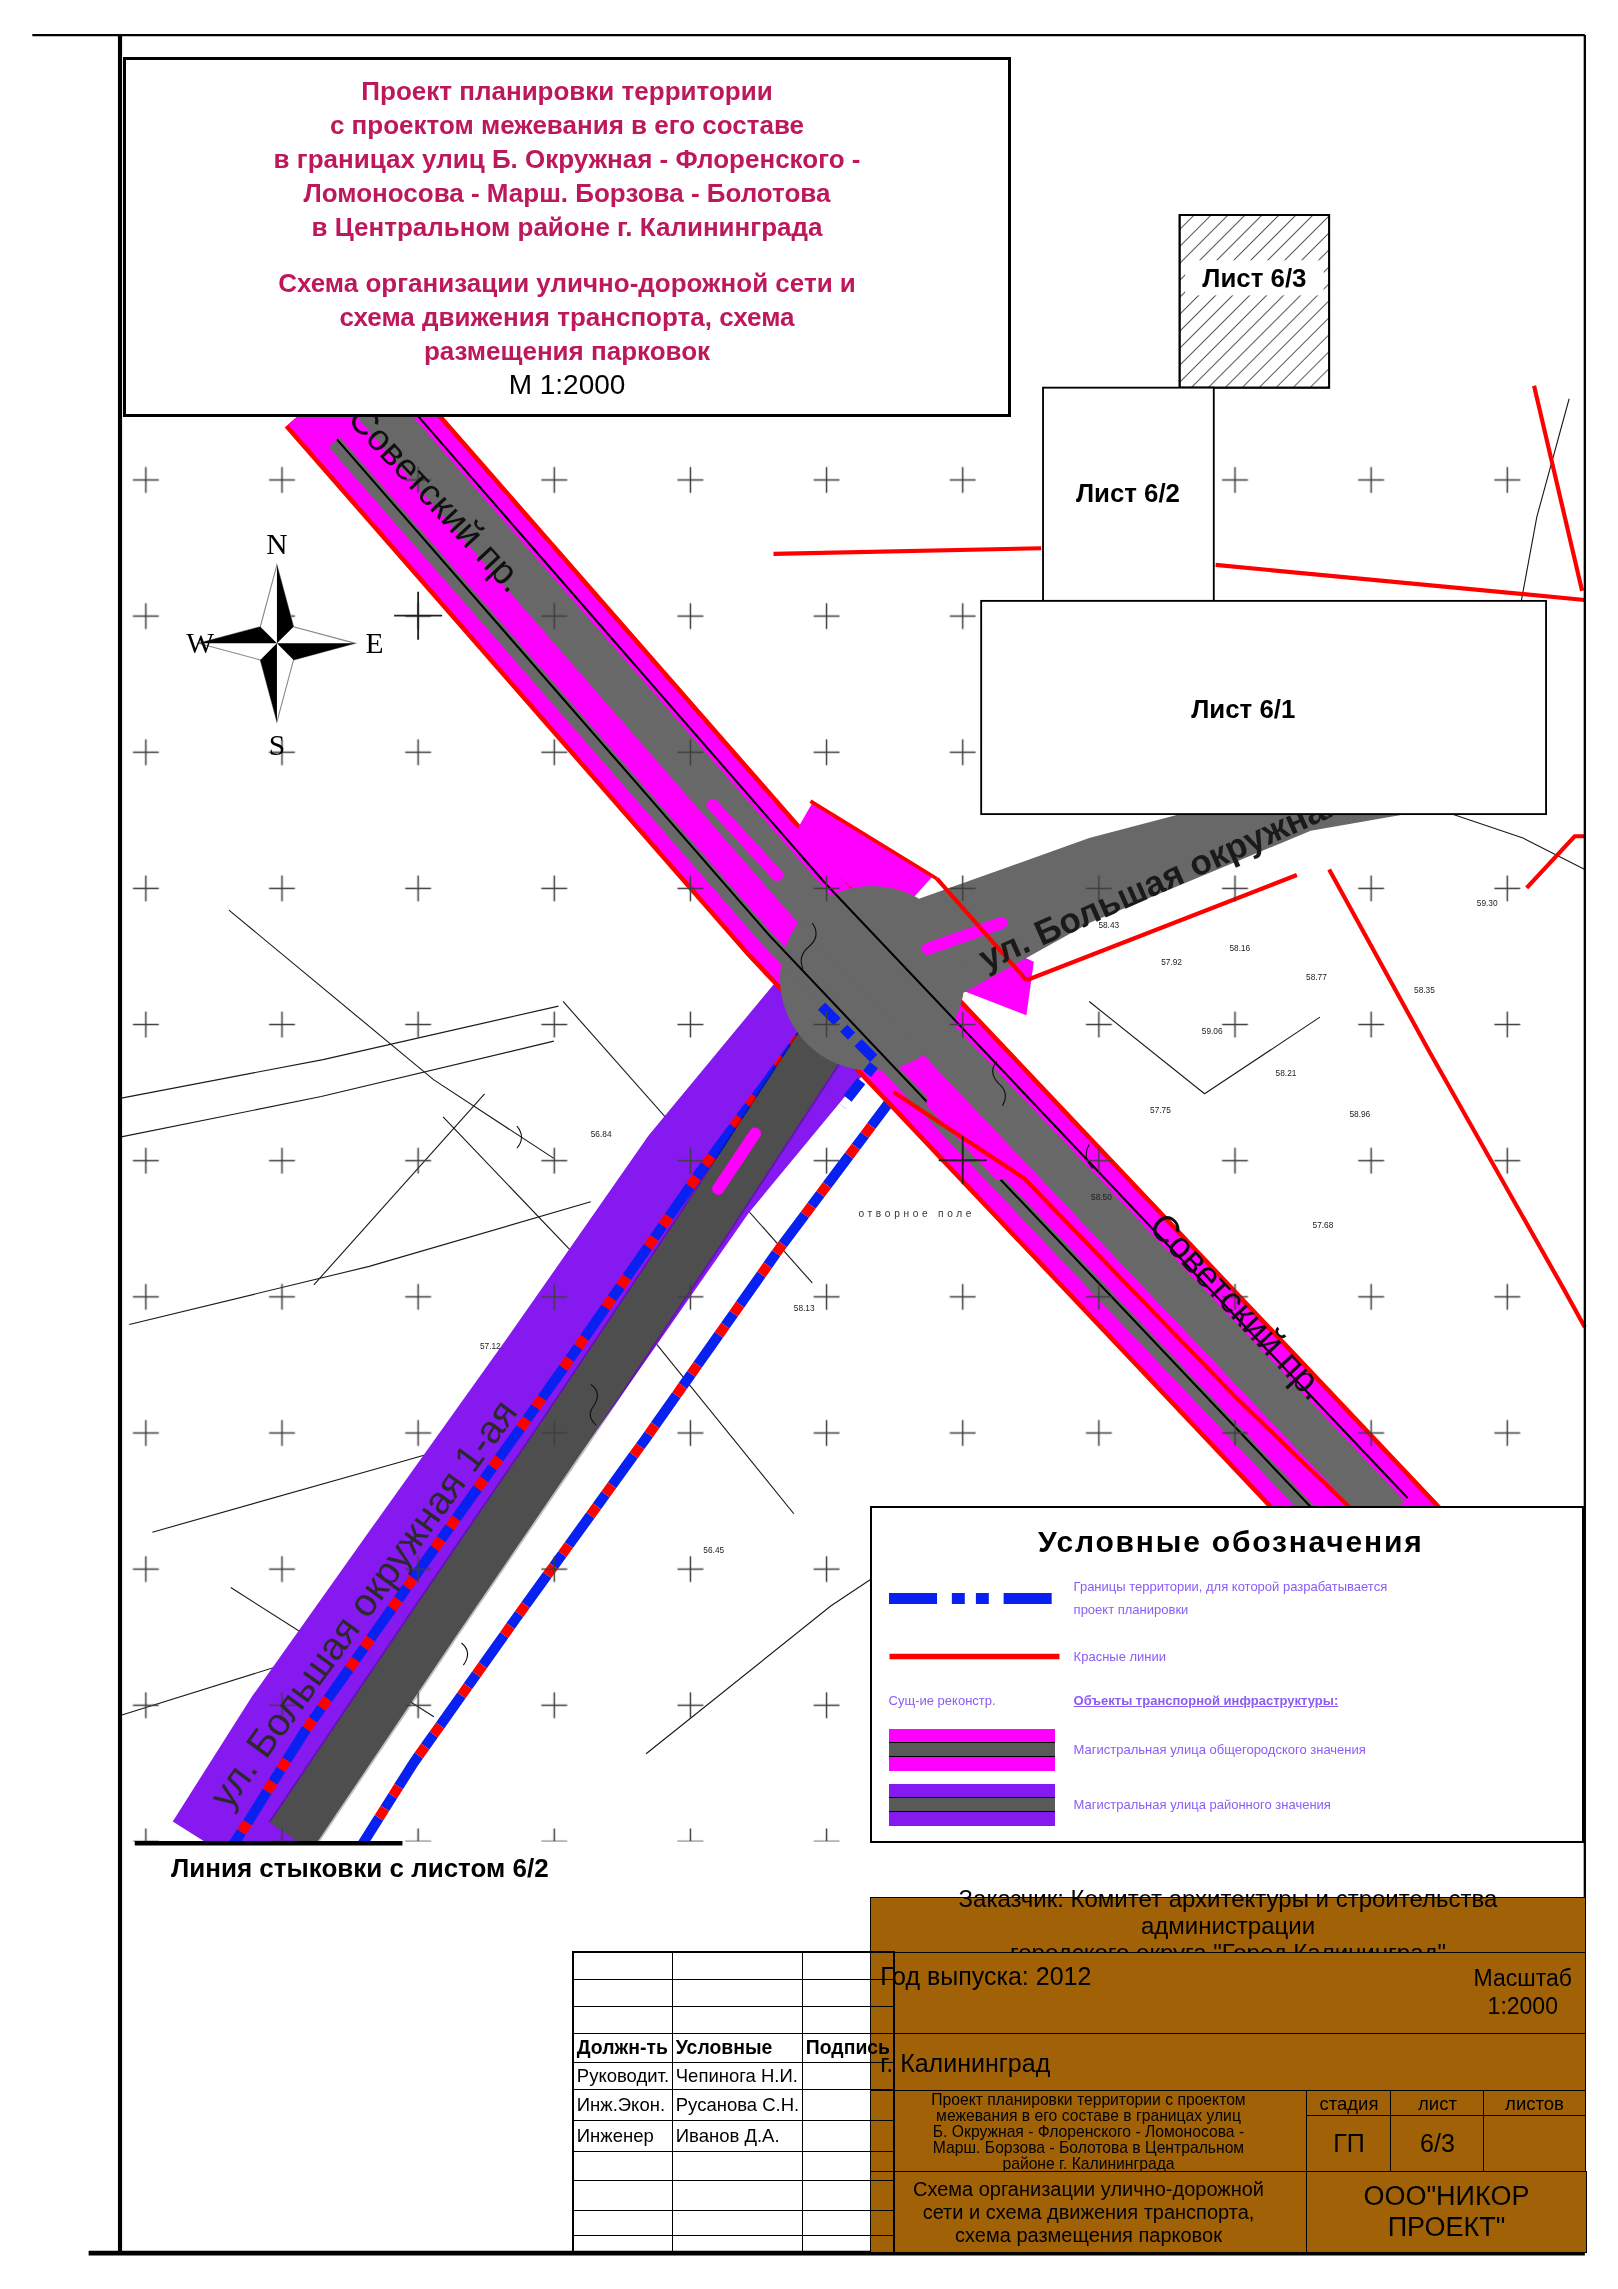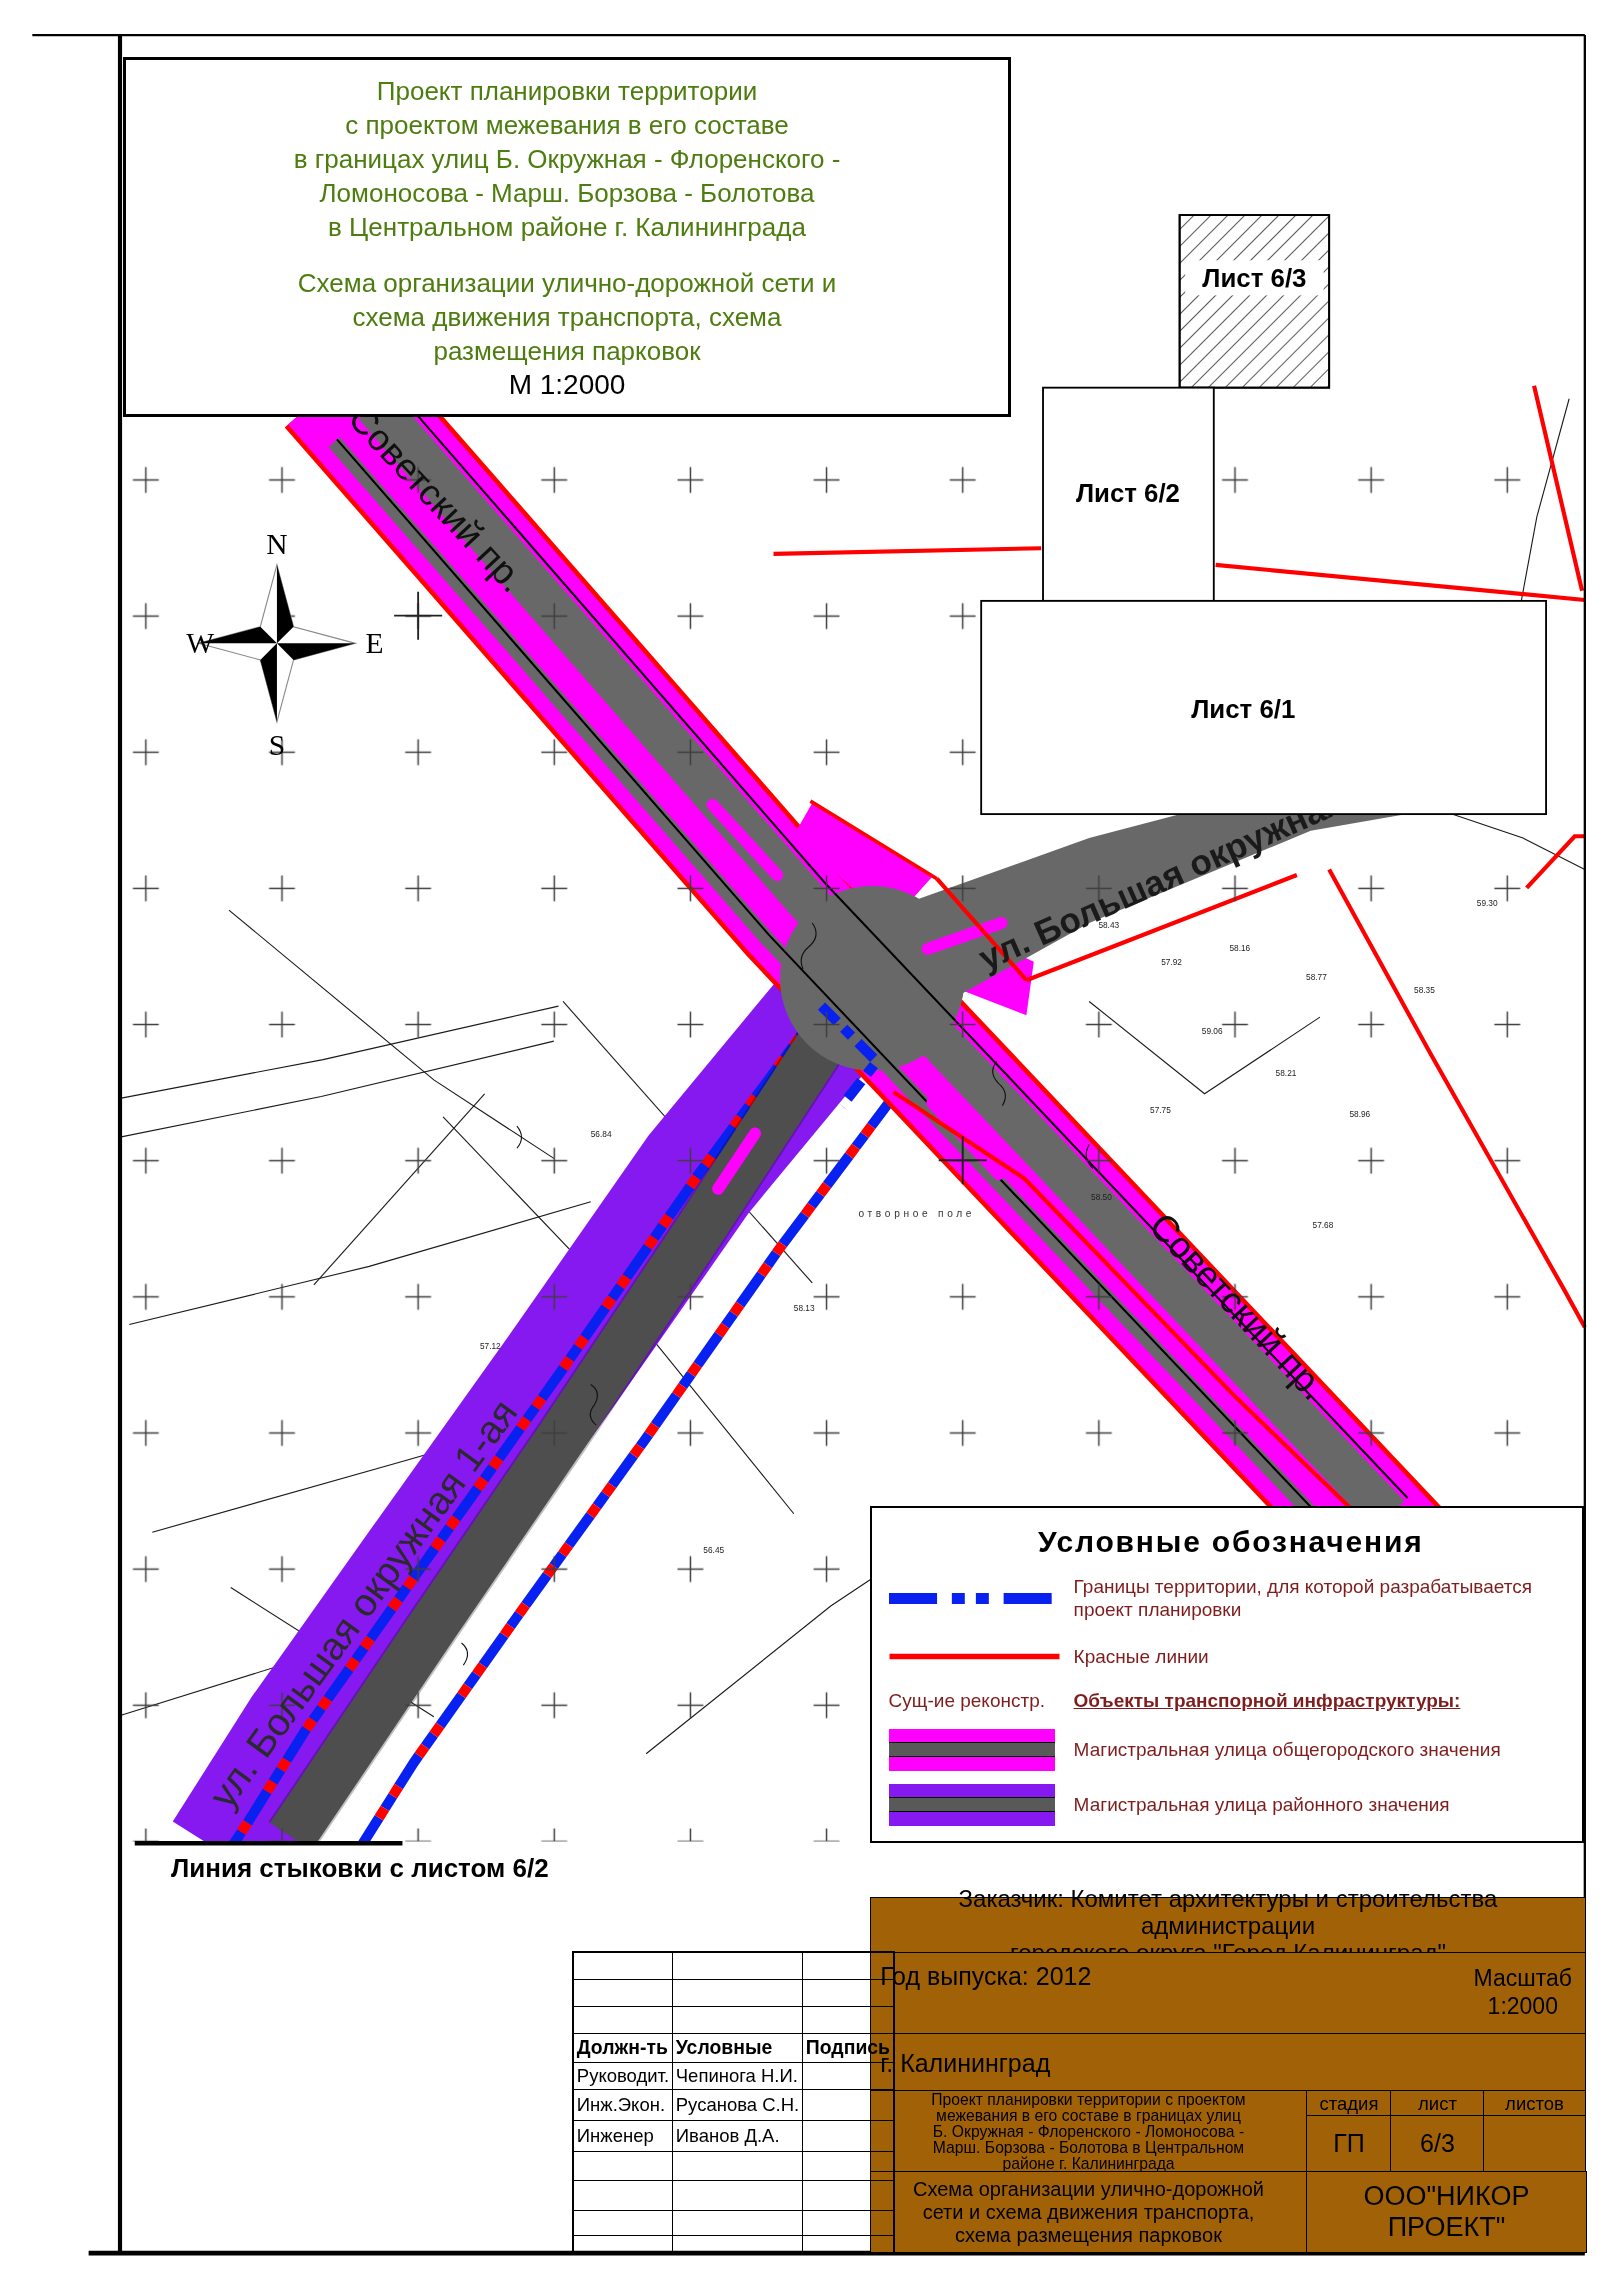"Проект планировки территории" #title-box .t-line { color: #4d7c0f -> #be185d; font-weight: normal -> bold }
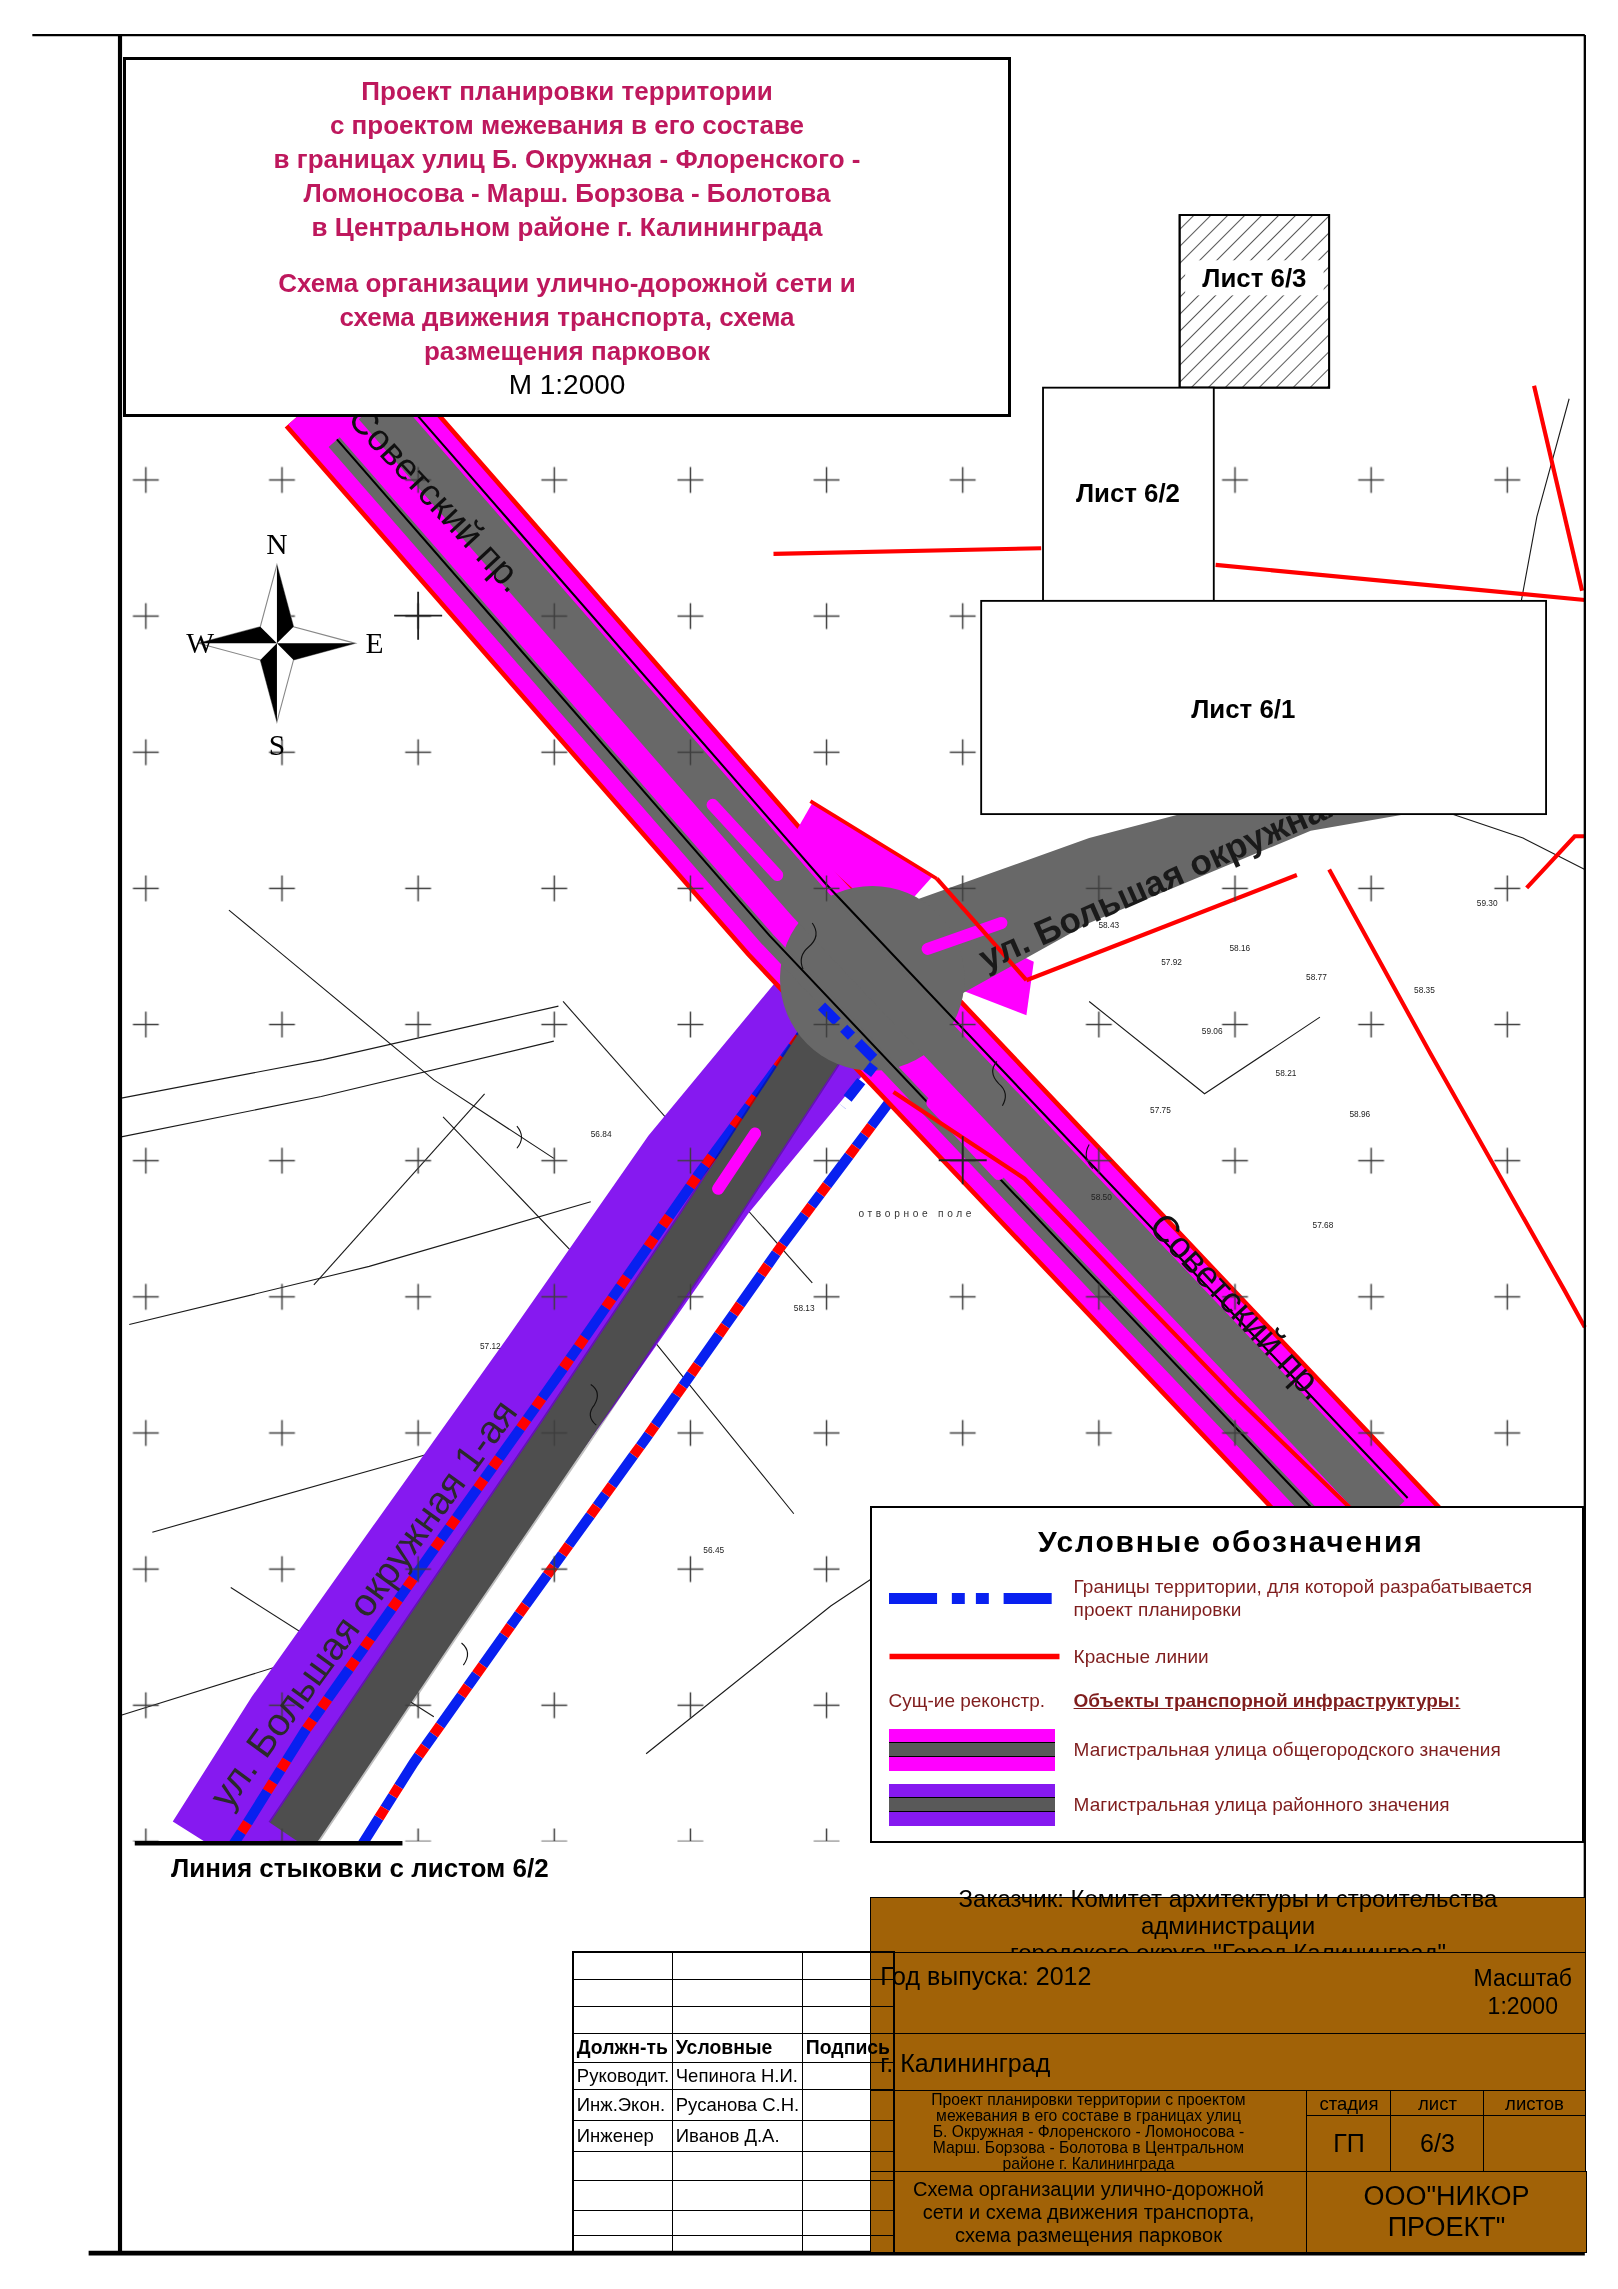"Границы территории, для которой" .lg-txt { color: #7f1d1d -> #8b5cf6; font-size: 19px -> 13px }
